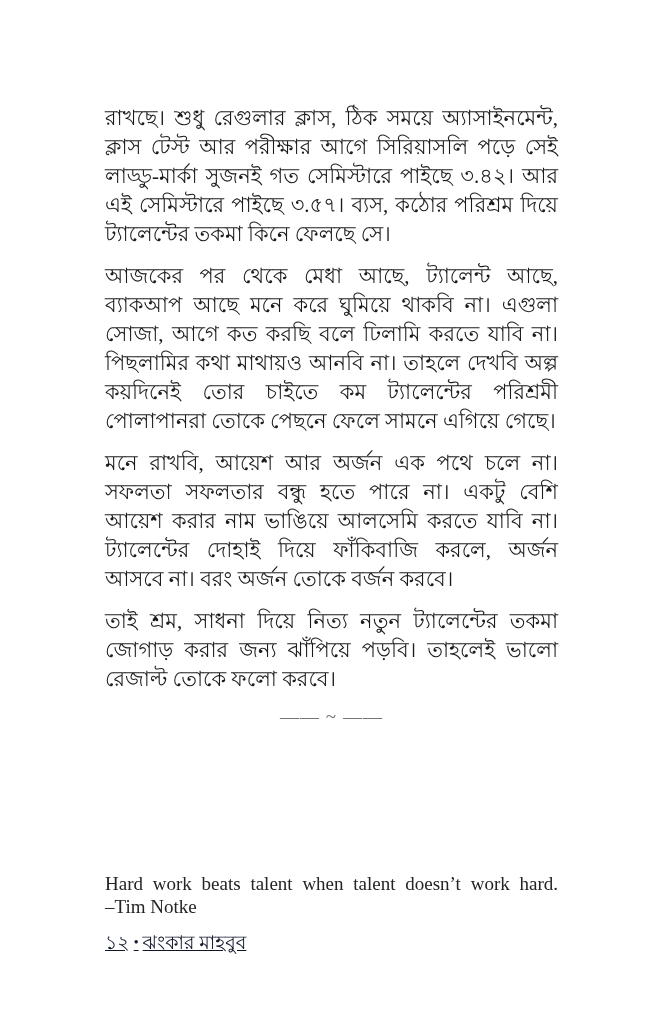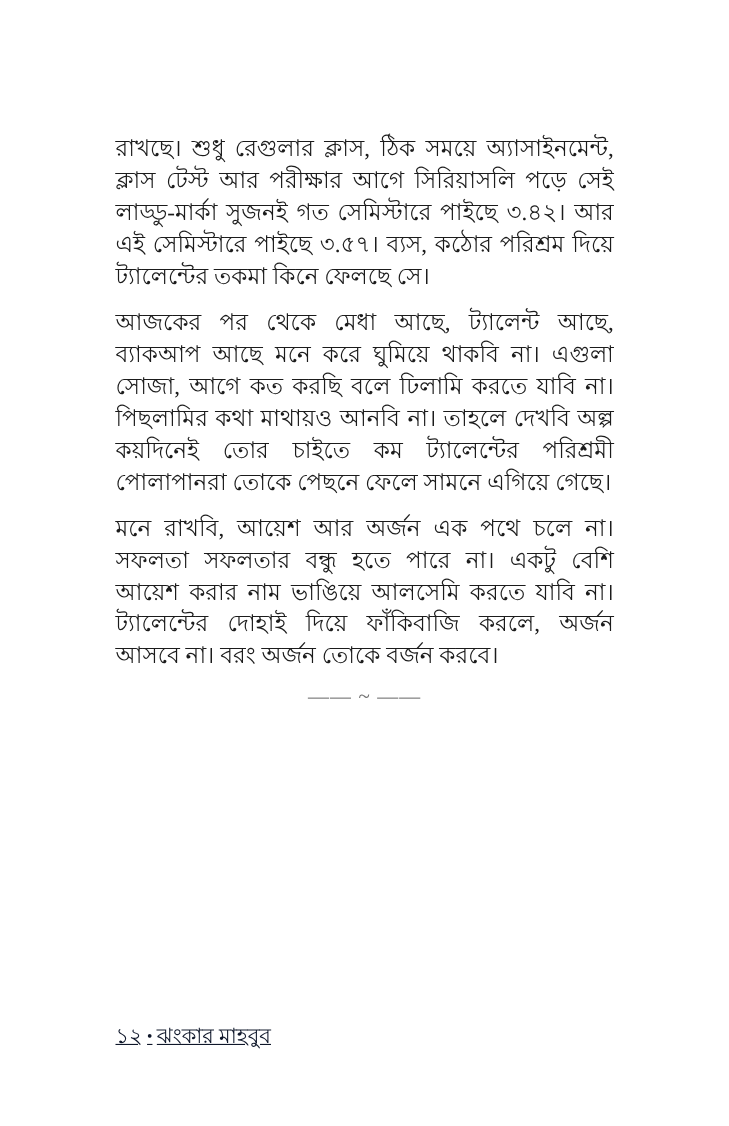"রাখছে। শুধু রেগুলার ক্লাস, ঠিক" .page-body { top: 121px -> 104px }
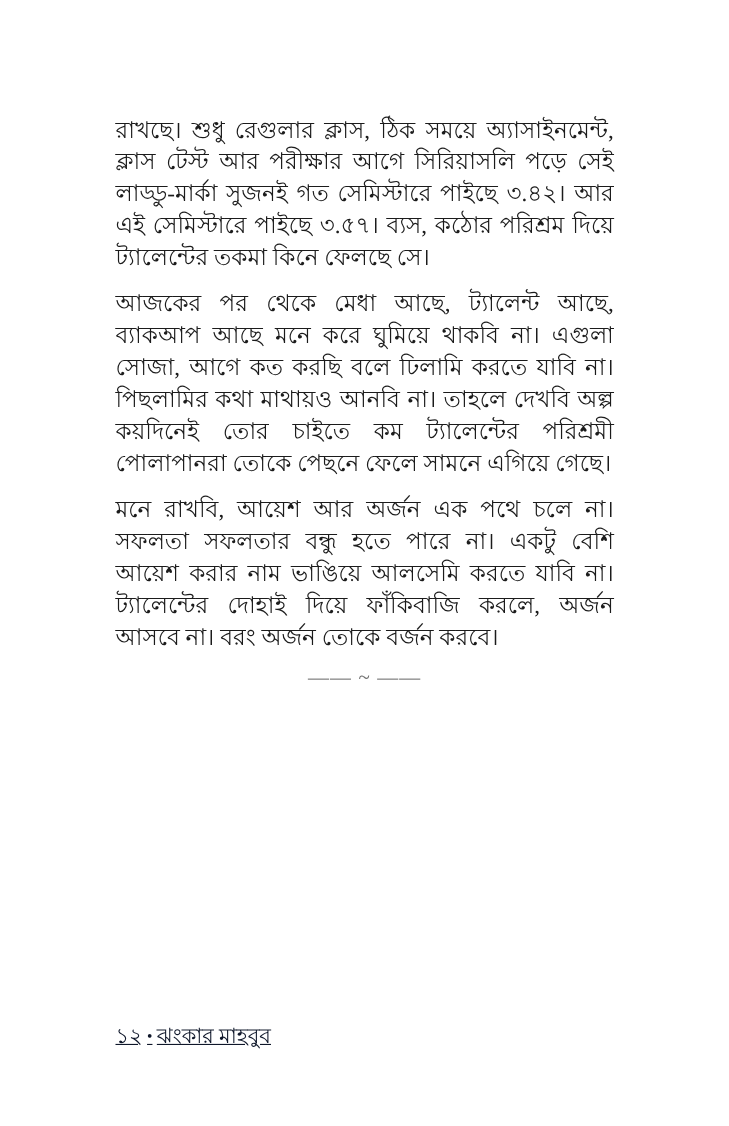"তাই শ্রম, সাধনা দিয়ে নিত্য" p.para { html: none -> <p>তাই শ্রম, সাধনা দিয়ে নিত্য নতুন ট্যালেন্টের তকমা জোগাড় করার জন্য ঝাঁপিয়ে পড়বি। তাহলেই ভালো রেজাল্ট তোকে ফলো করবে।</p> }
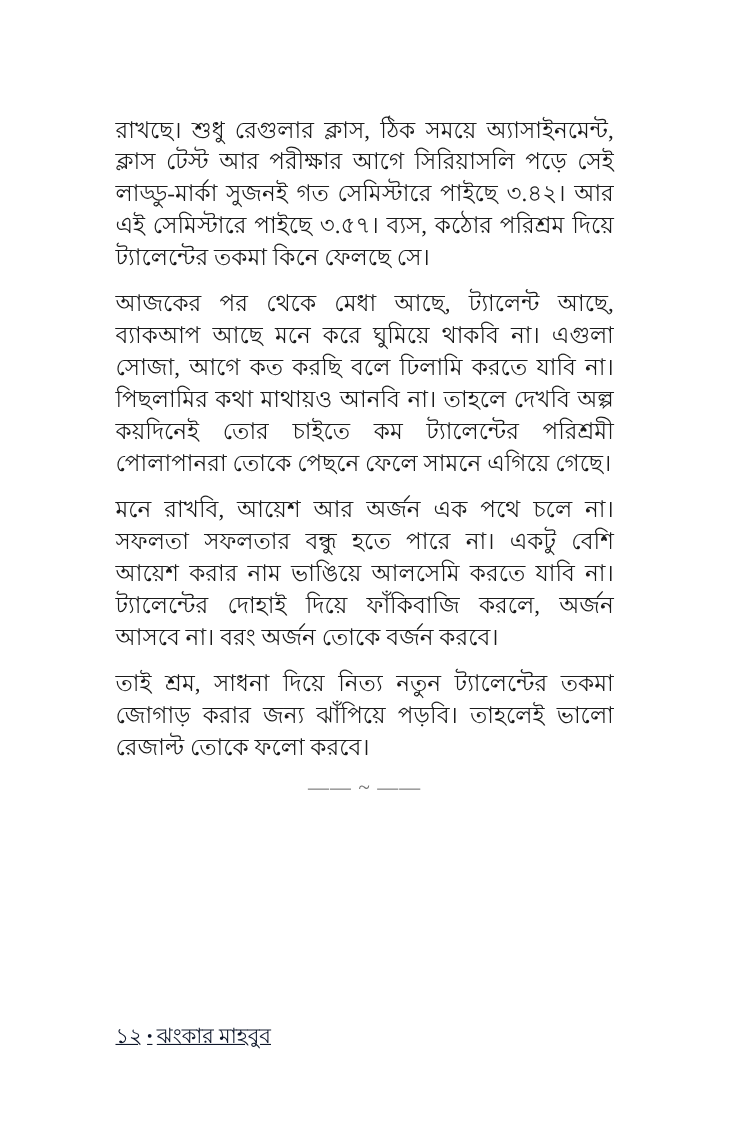"Hard work beats talent when" section.quote-block { html: none -> <section> <div>Hard work beats talent when talent doesn’t work hard.</div> <div>–Tim Notke</div> </section> }
